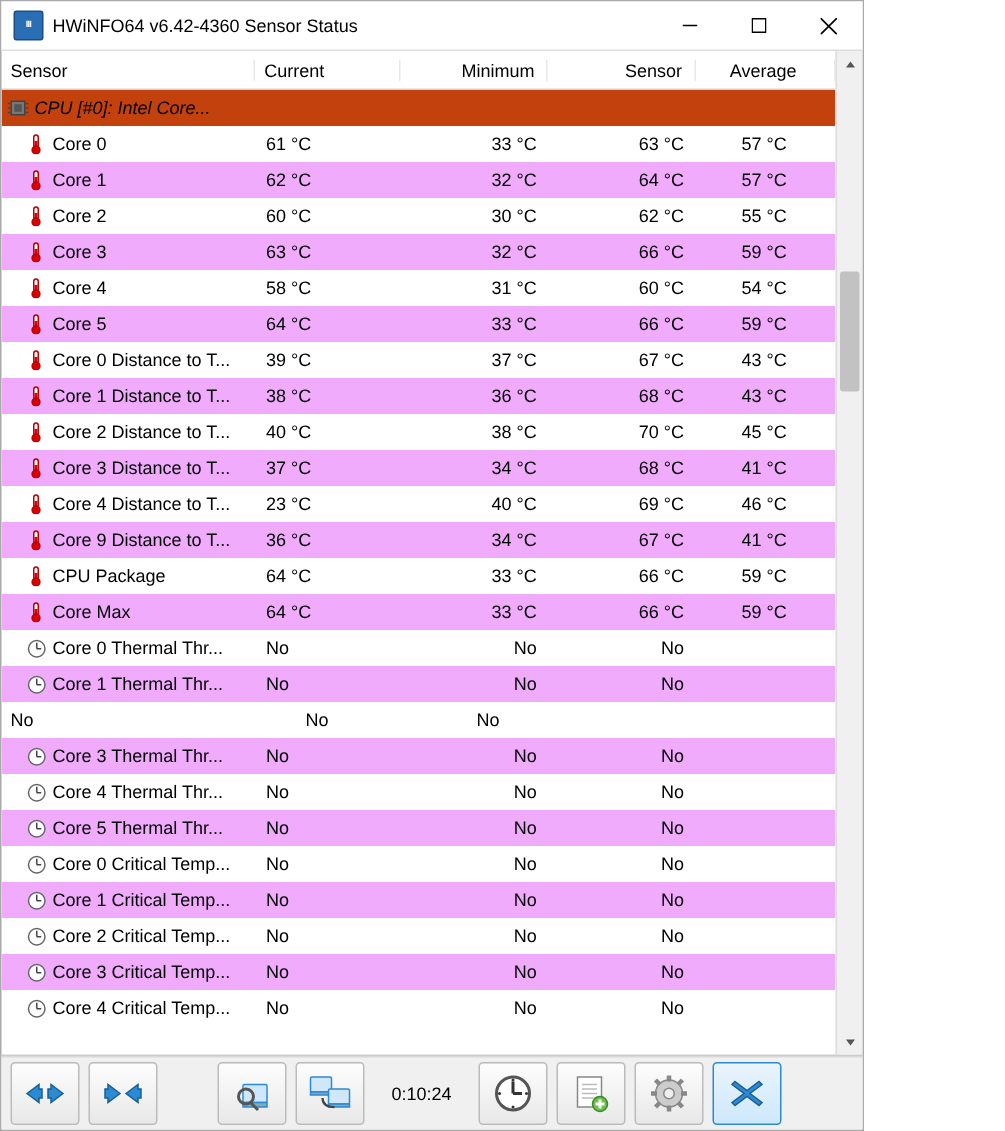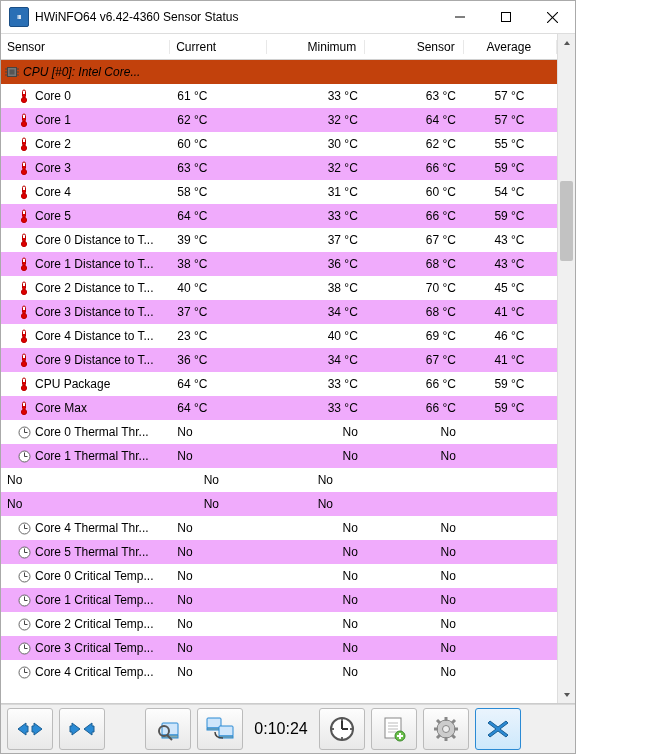"Core 3 Thermal Thr..." div.col { html: none -> <div> <span> <svg> <circle></circle> <line></line> <line></line> </svg> </span> <span>Core 3 Thermal Thr...</span> </div> }
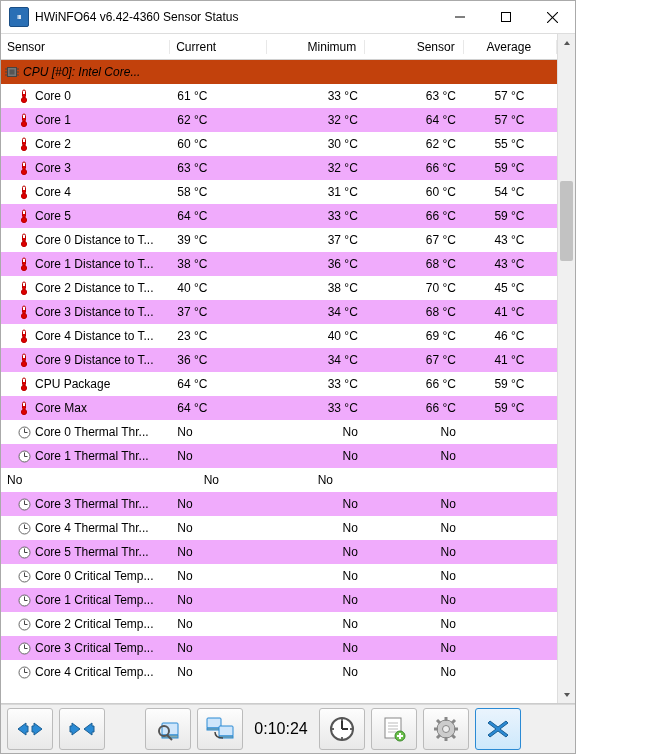"0:10:24" .tb-time { font-size: 16px -> 12px }
